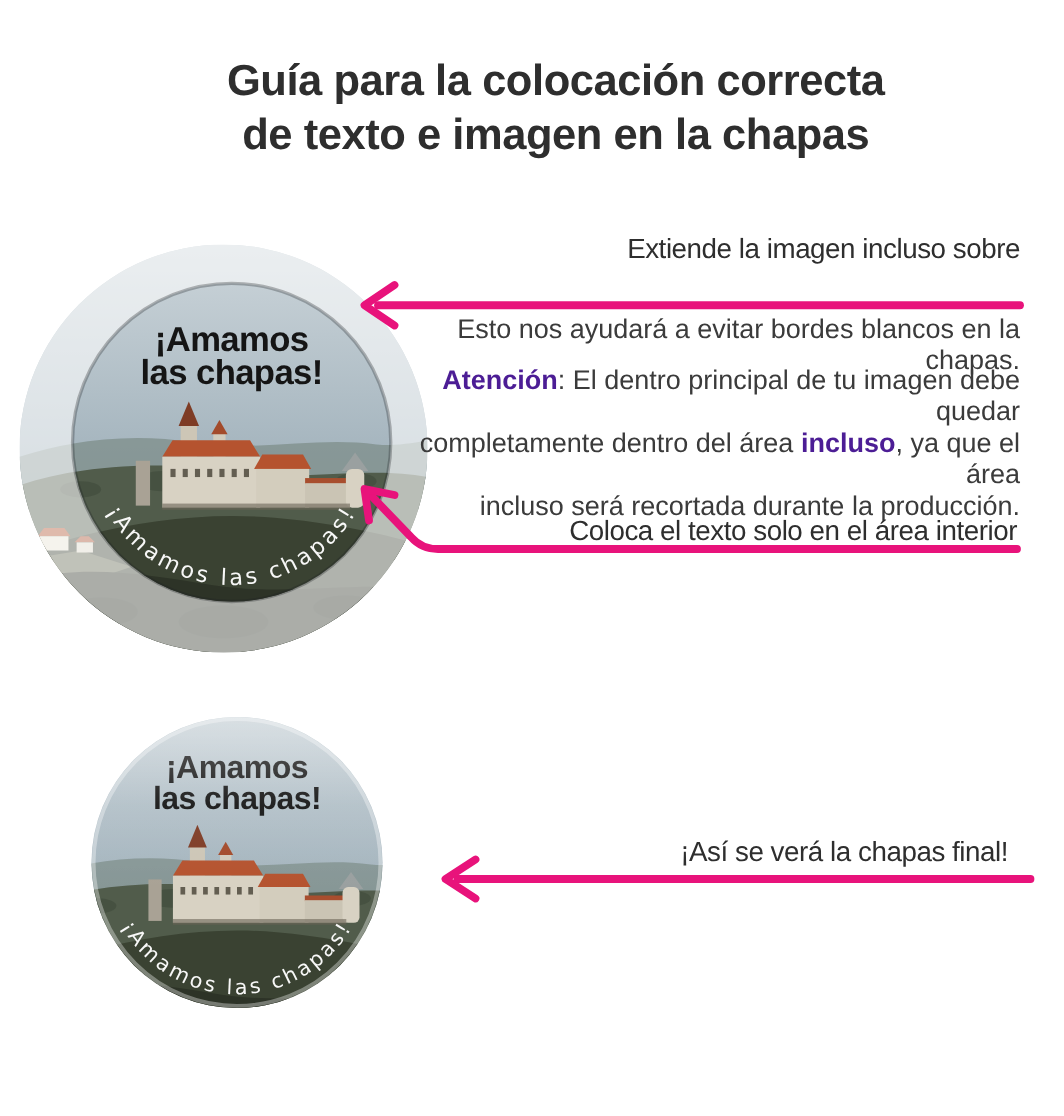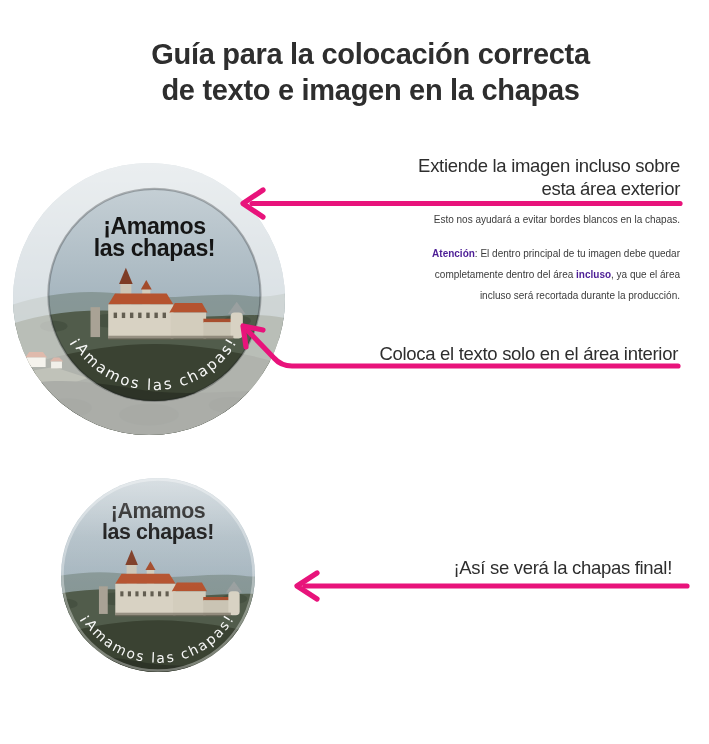"esta área exterior" div { html: <div>esta área exterior</div> -> none }
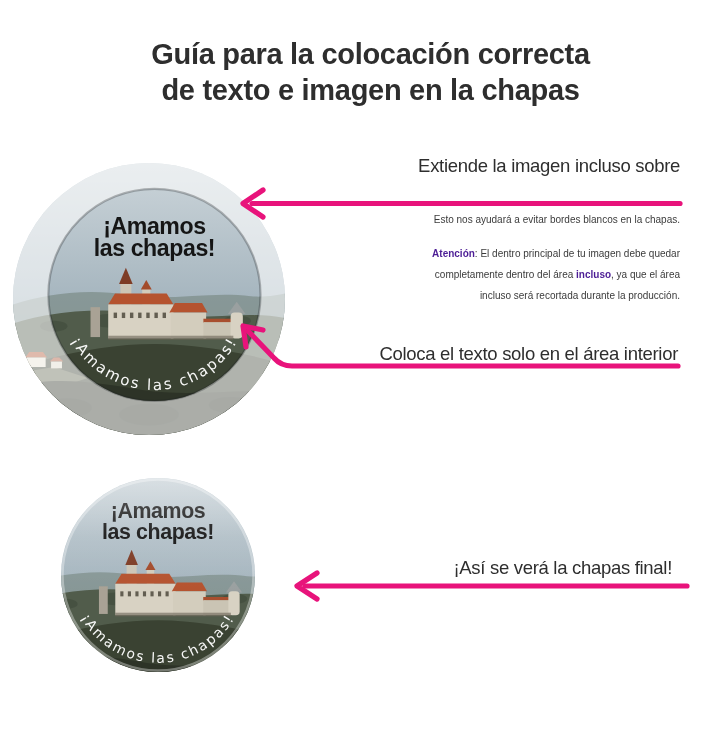"Esto nos ayudará a evitar" .note-body { font-size: 10px -> 18px }
